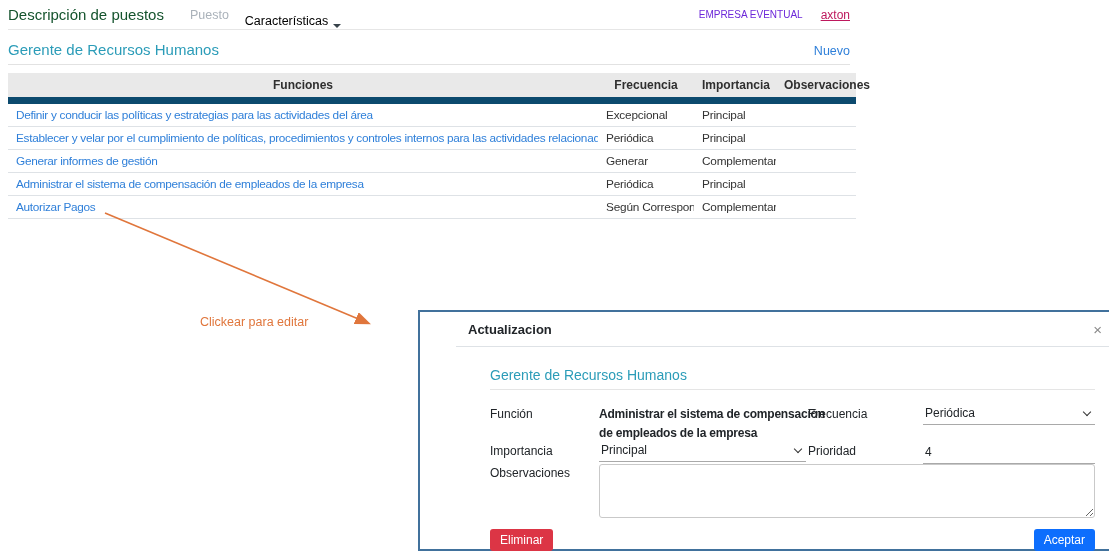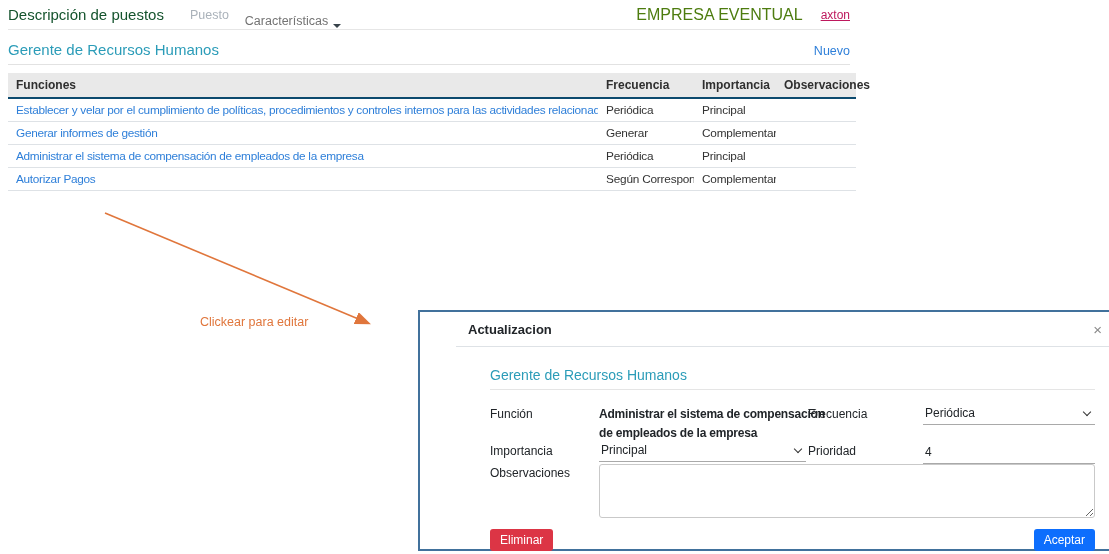"Características" .nav-link.dark { color: #737373 -> #000000 }
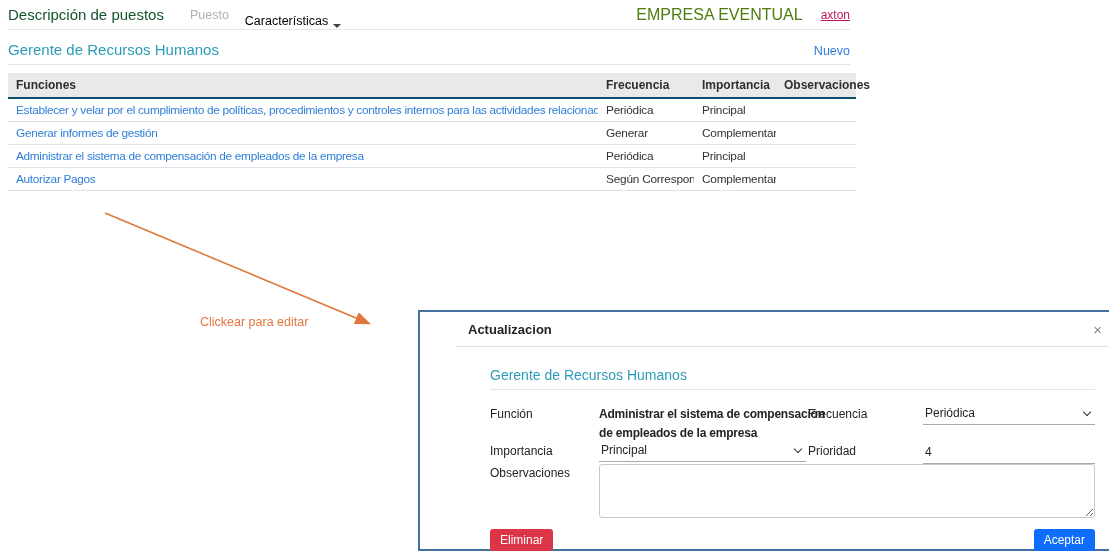"EMPRESA EVENTUAL" .company { color: #4d7c0f -> #6d28d9; font-size: 16px -> 10px }
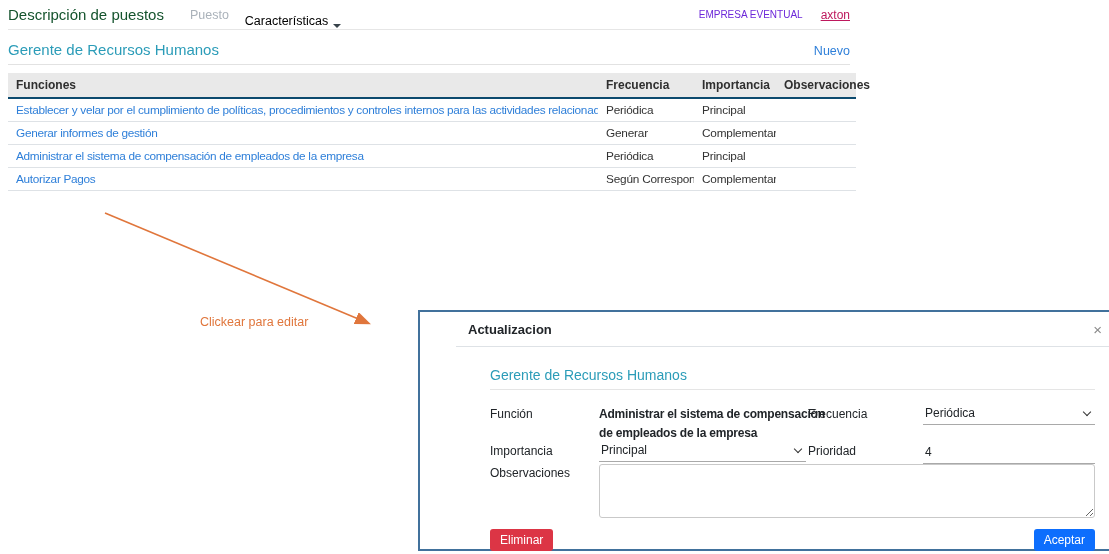"Funciones" thead th { border-bottom: 2px solid #0c4a6e -> 7px solid #0c4a6e; text-align: left -> center }
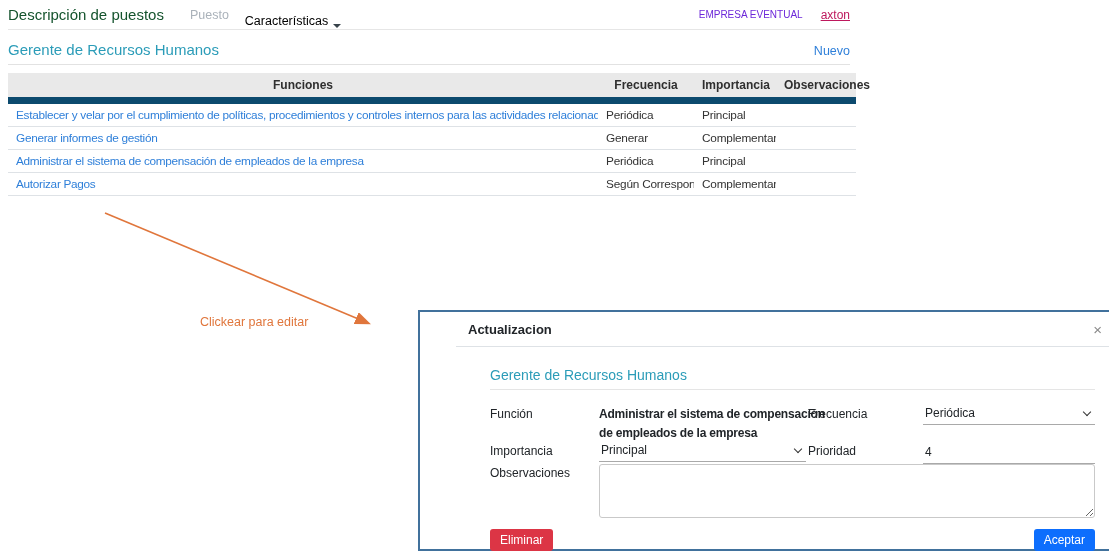"Definir y conducir las políticas" tr { html: none -> <tr> <td><a>Definir y conducir las políticas y estrategias para las actividades del área</a></td> <td>Excepcional</td> <td>Principal</td> <td></td> </tr> }
